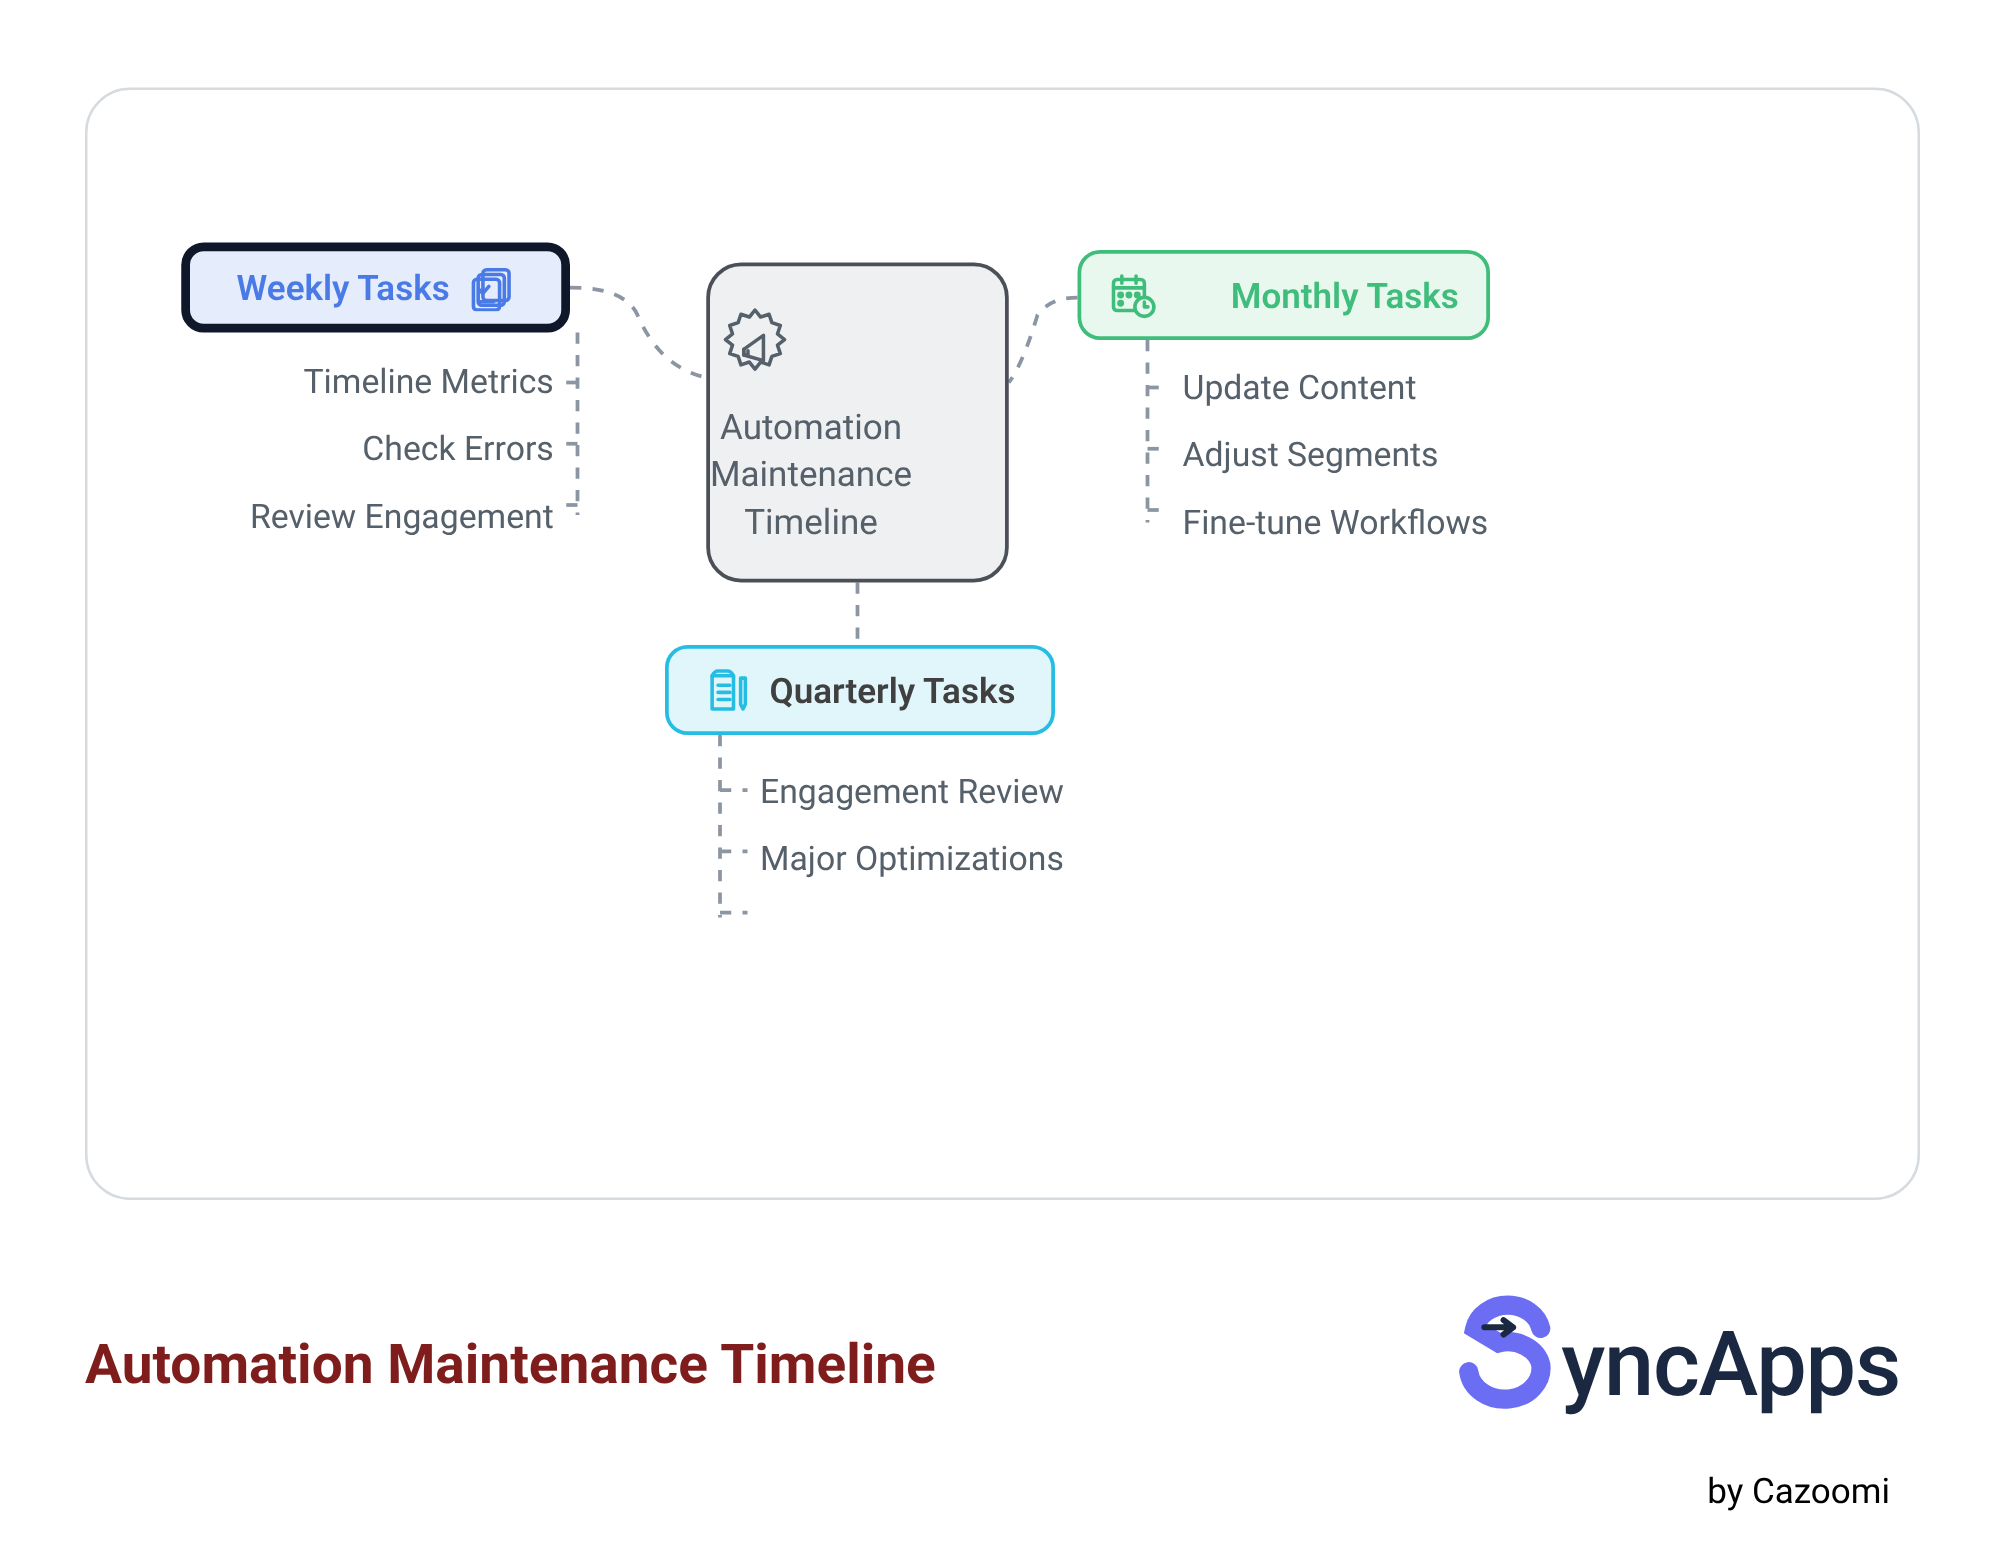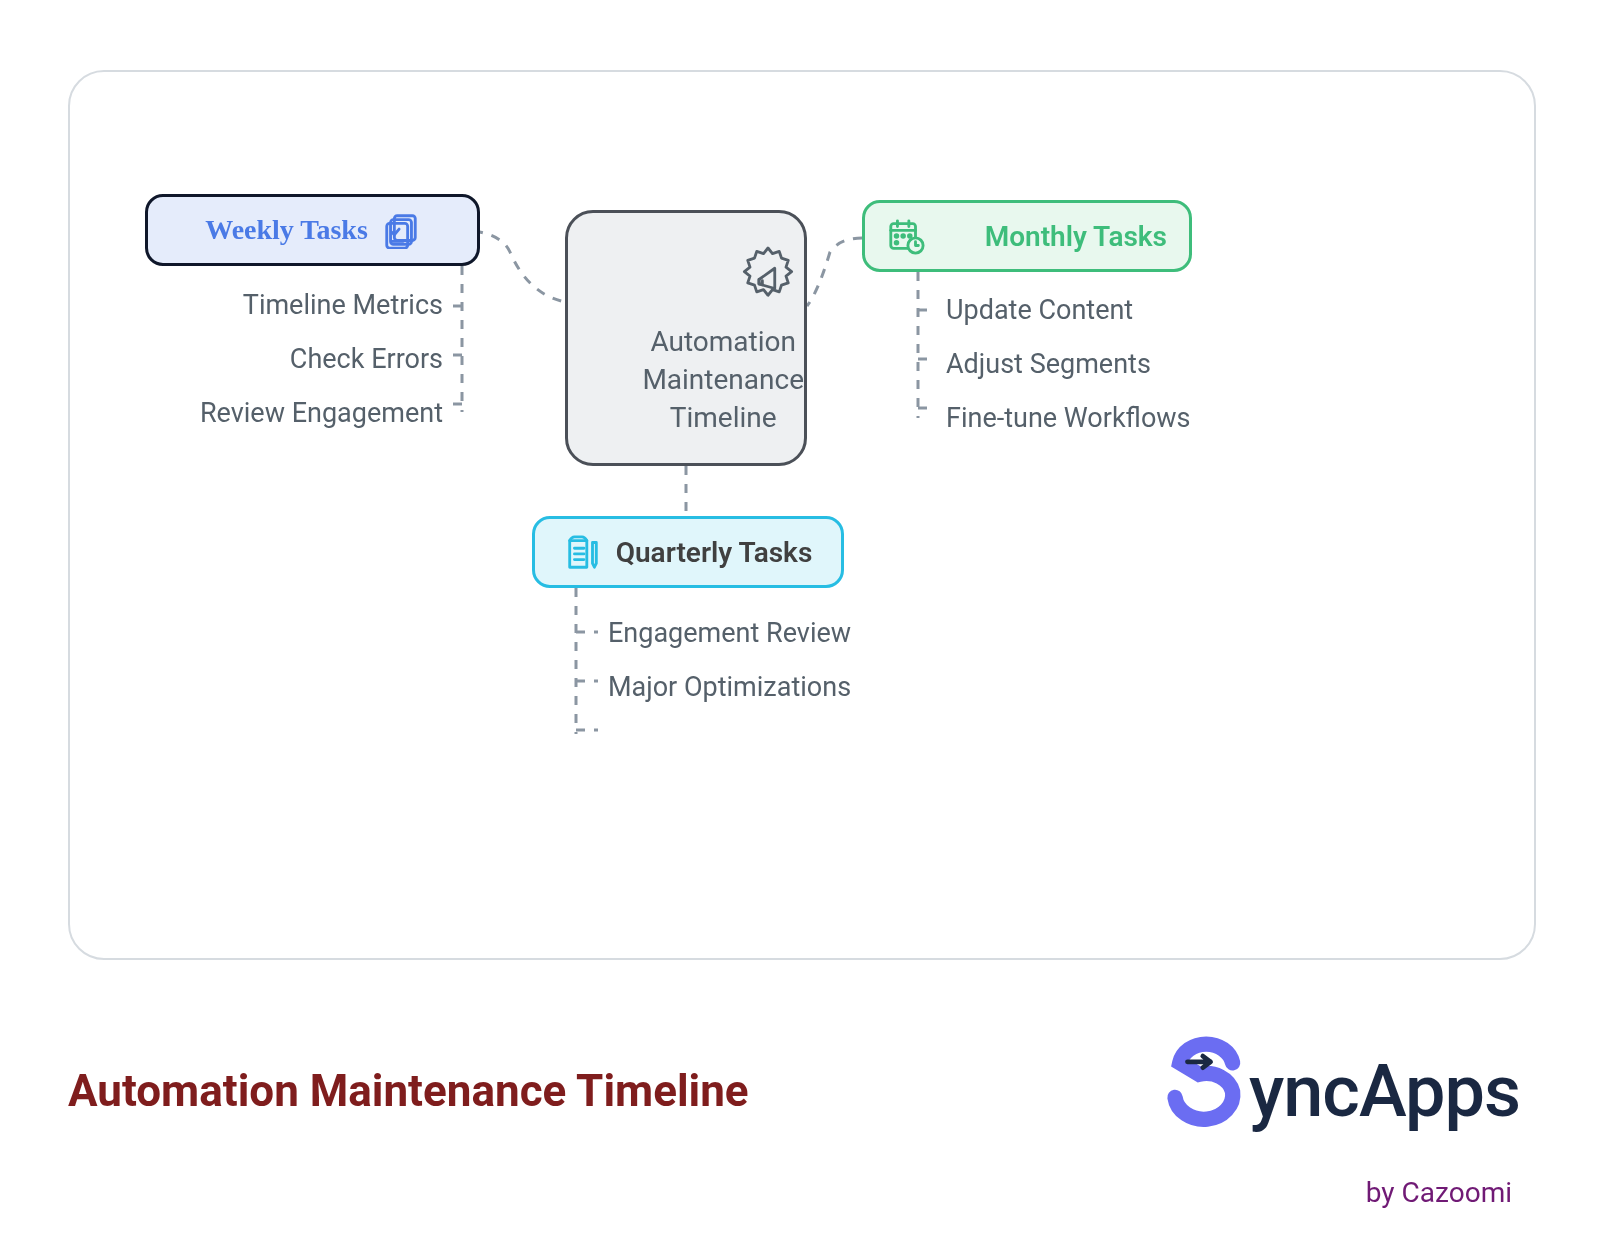"Weekly Tasks" .weekly-pill { border: 3px solid #0f172a -> 7px solid #0f172a; font-family: Liberation Serif, serif -> none; width: 335px -> 311px }
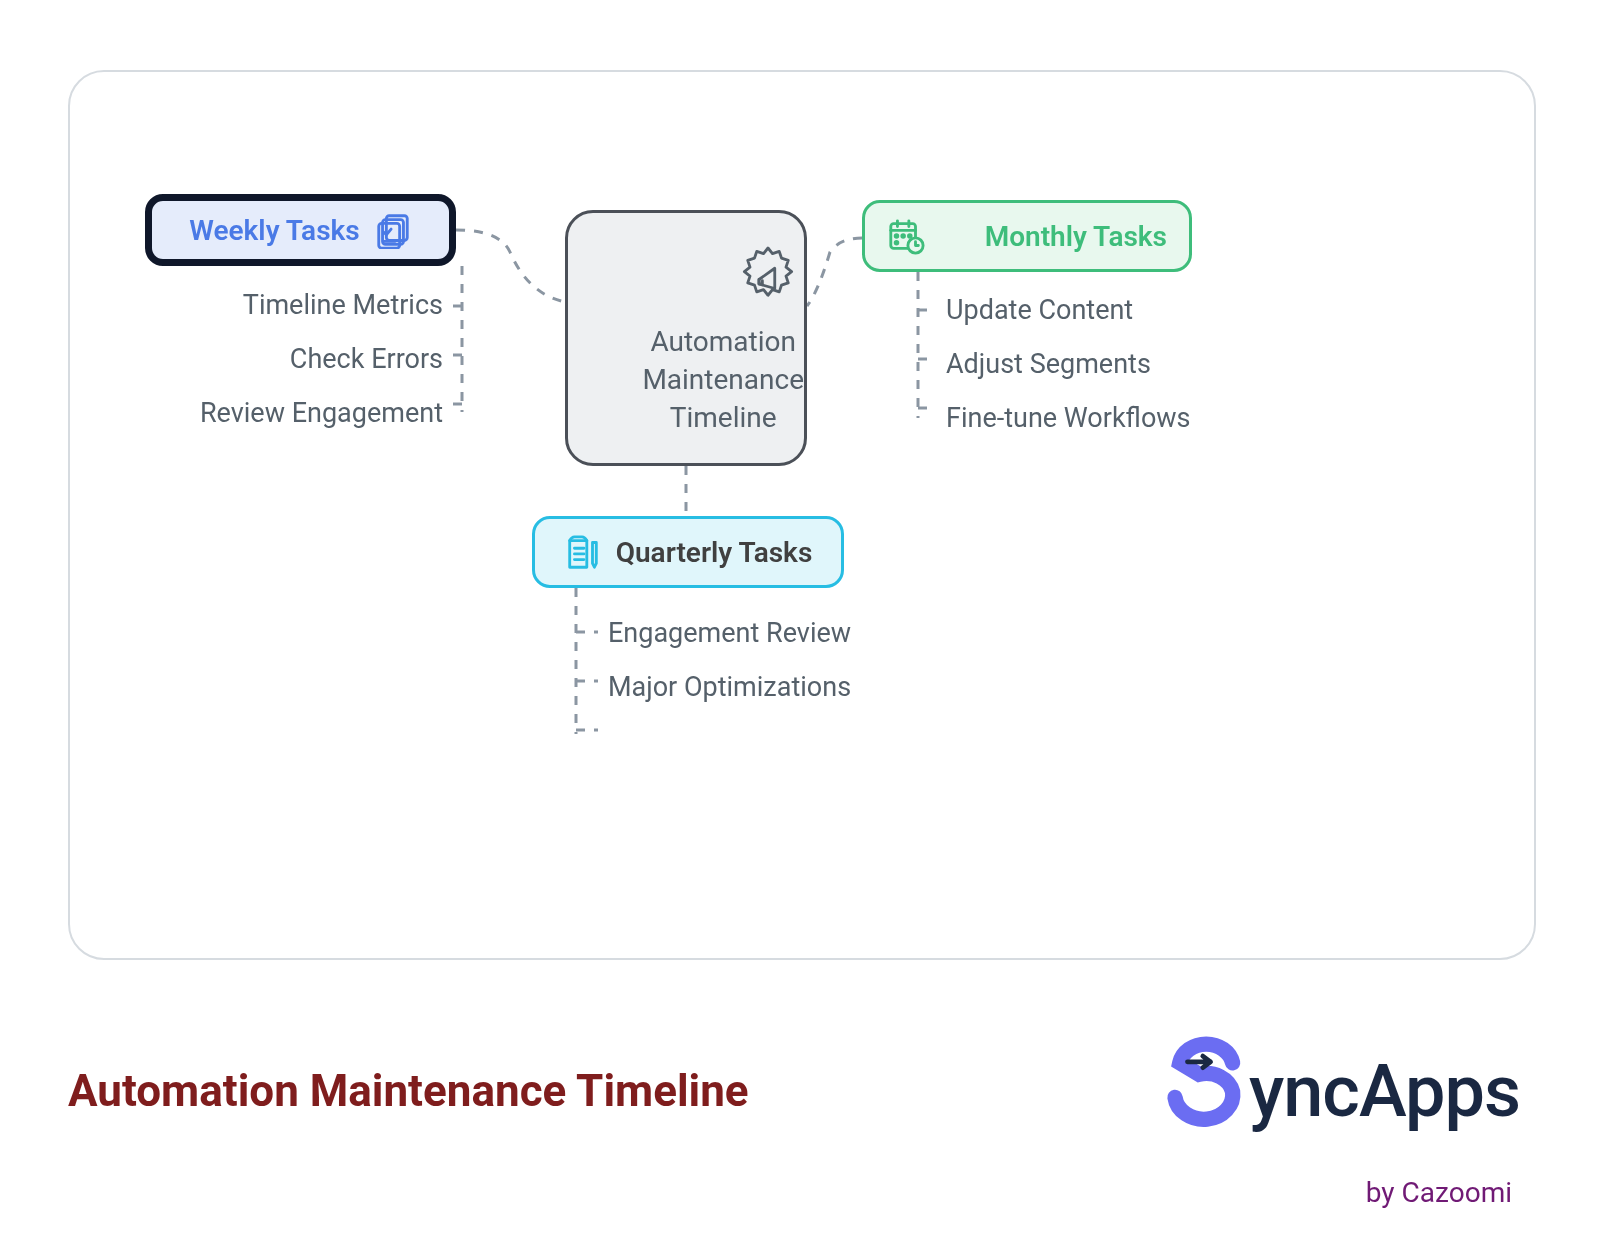"Automation" .center-box { align-items: flex-end -> flex-start }
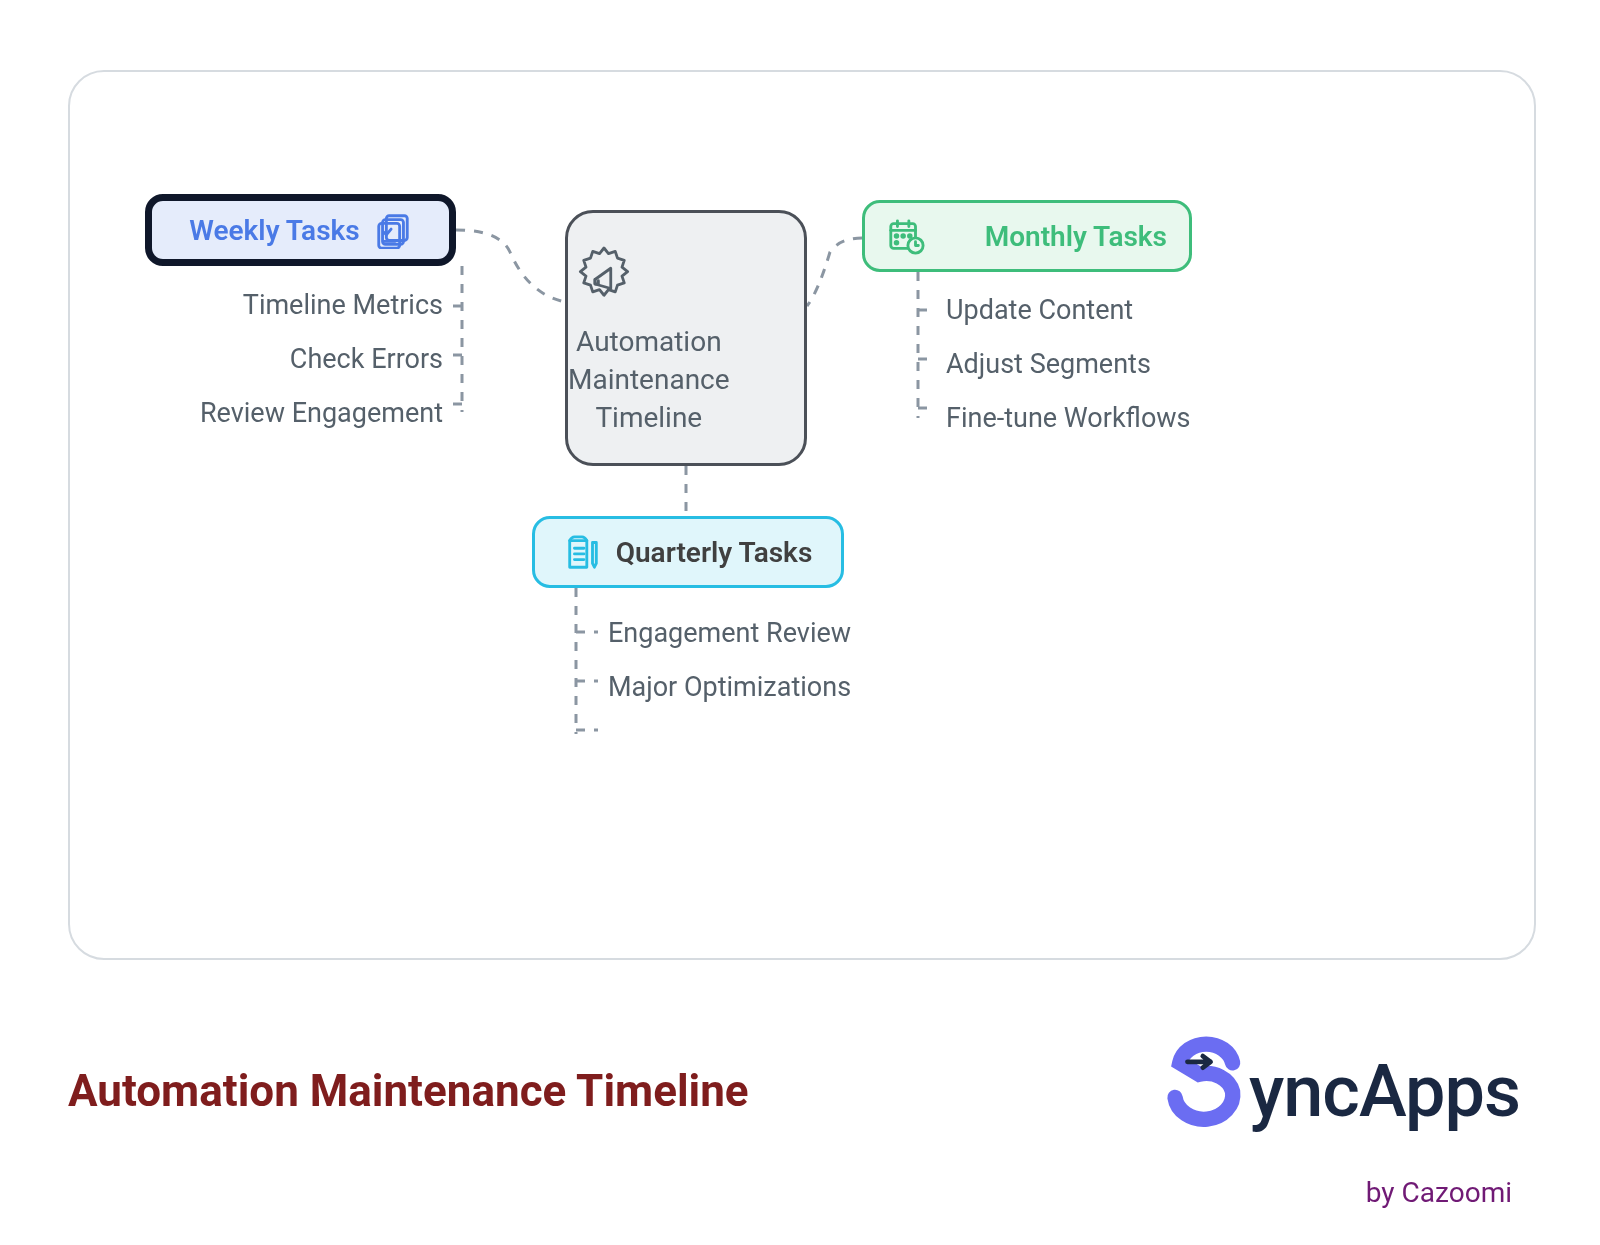"by Cazoomi" .by-text { color: #701a75 -> #000000 }
